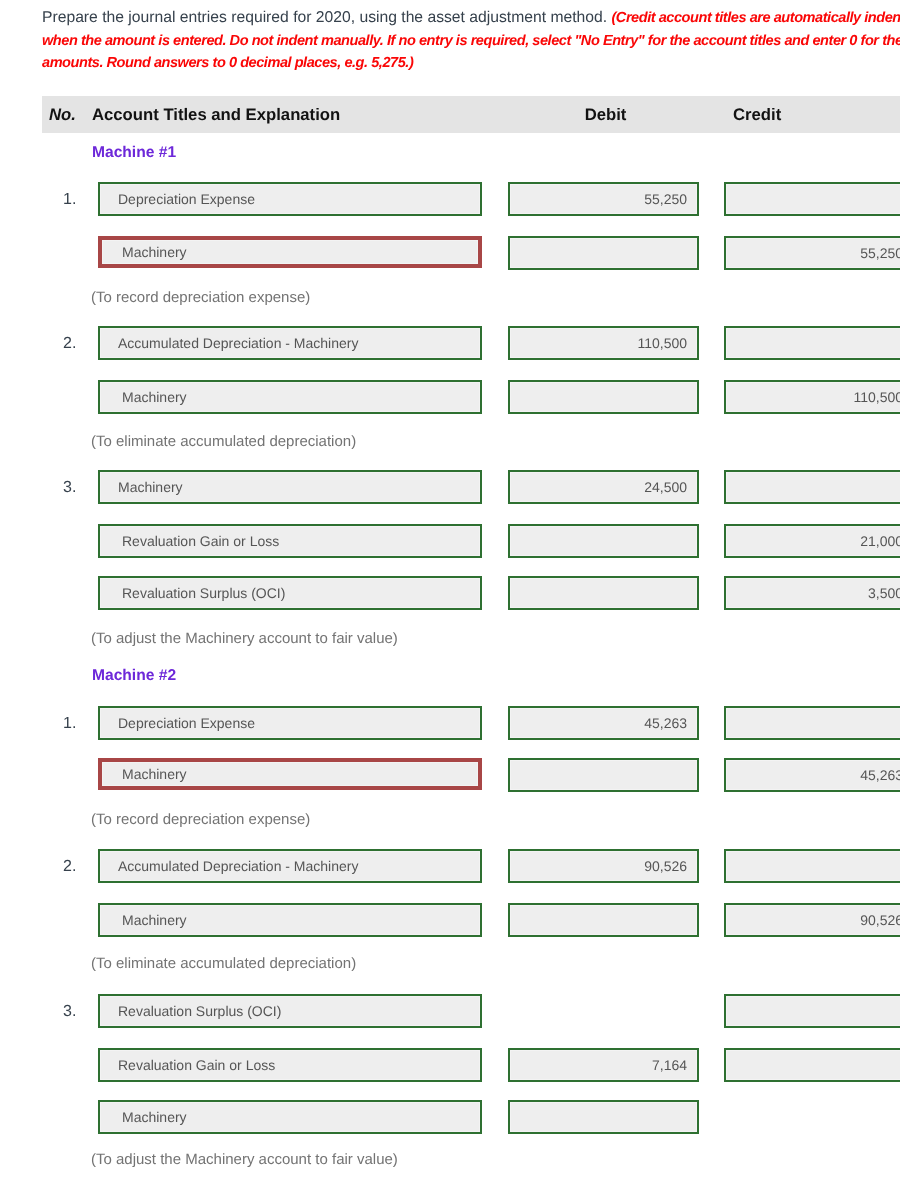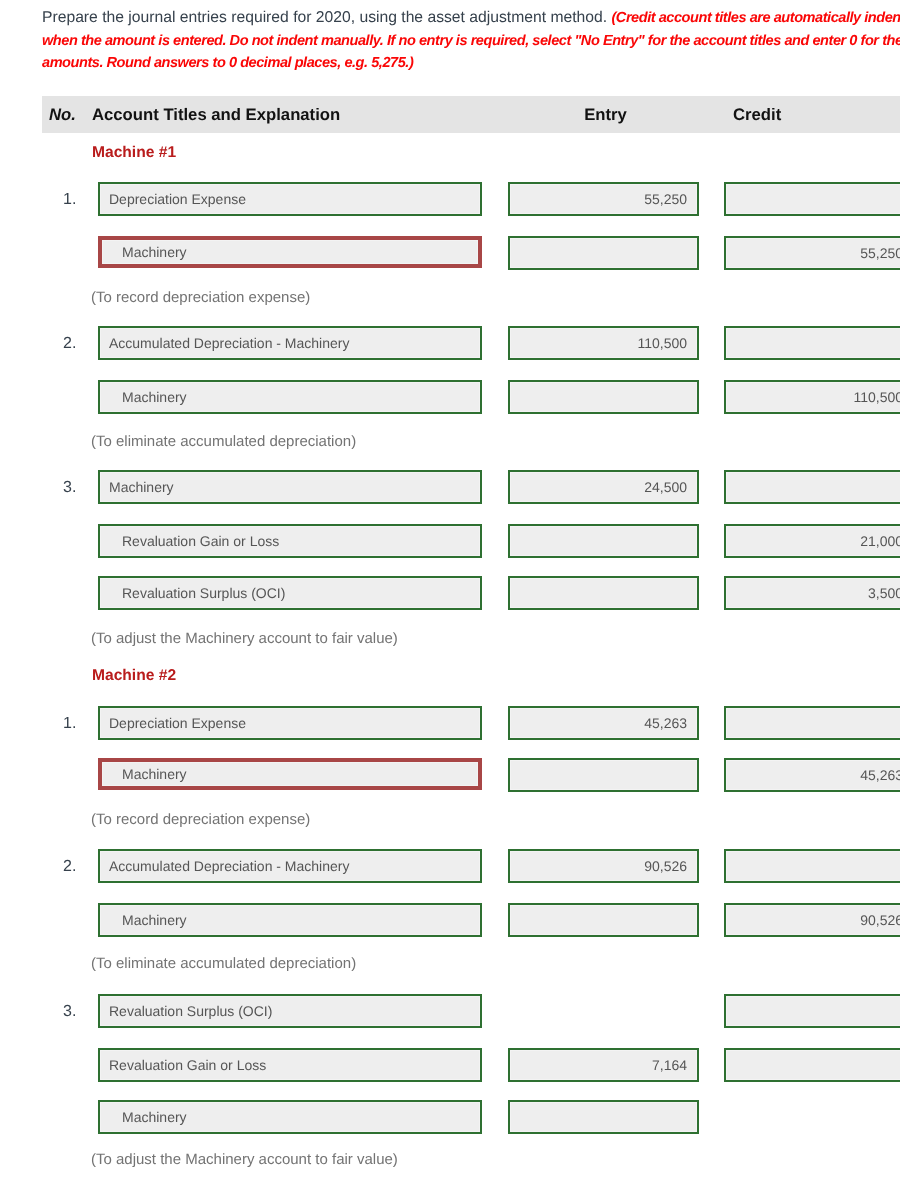"Entry" div.hcell { text: Entry -> Debit }
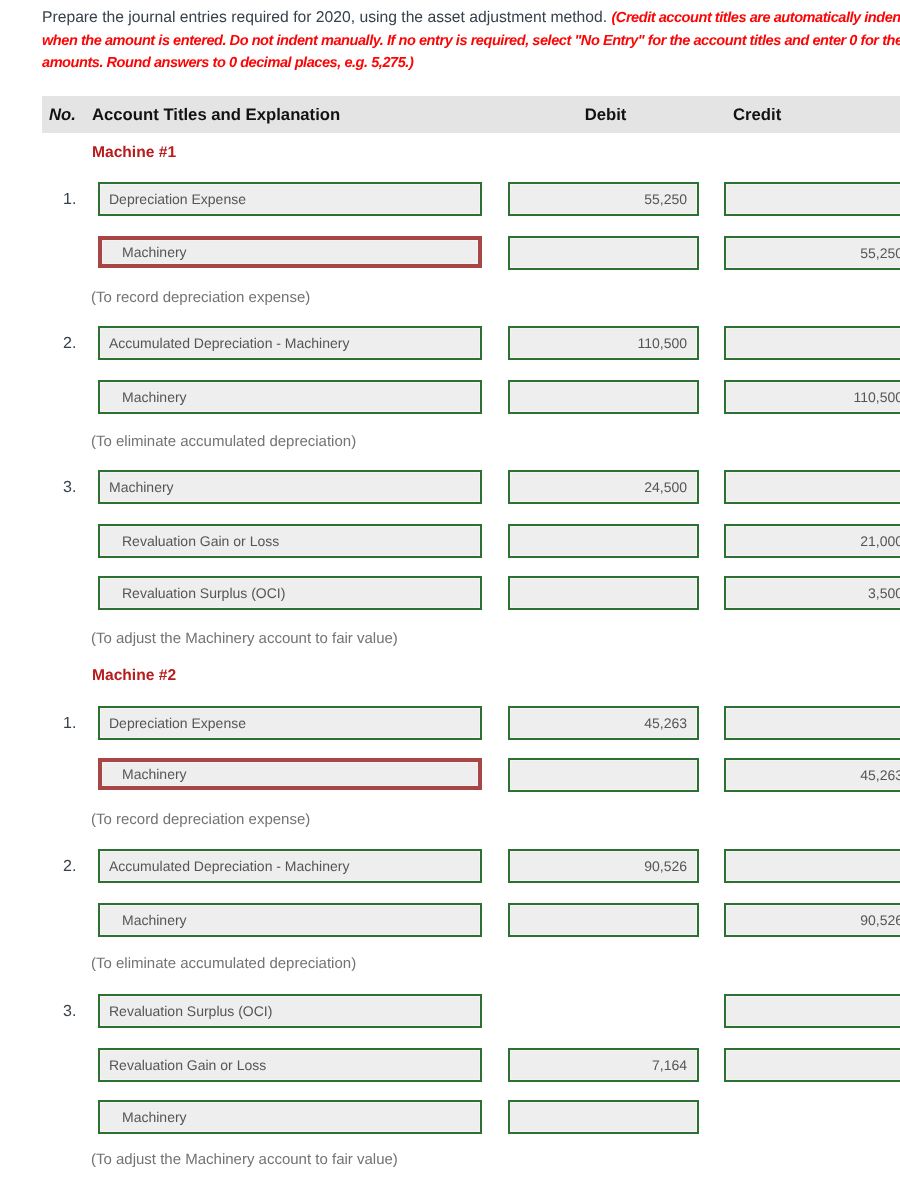"Machine #1" .sect { color: #b91c1c -> #6d28d9 }
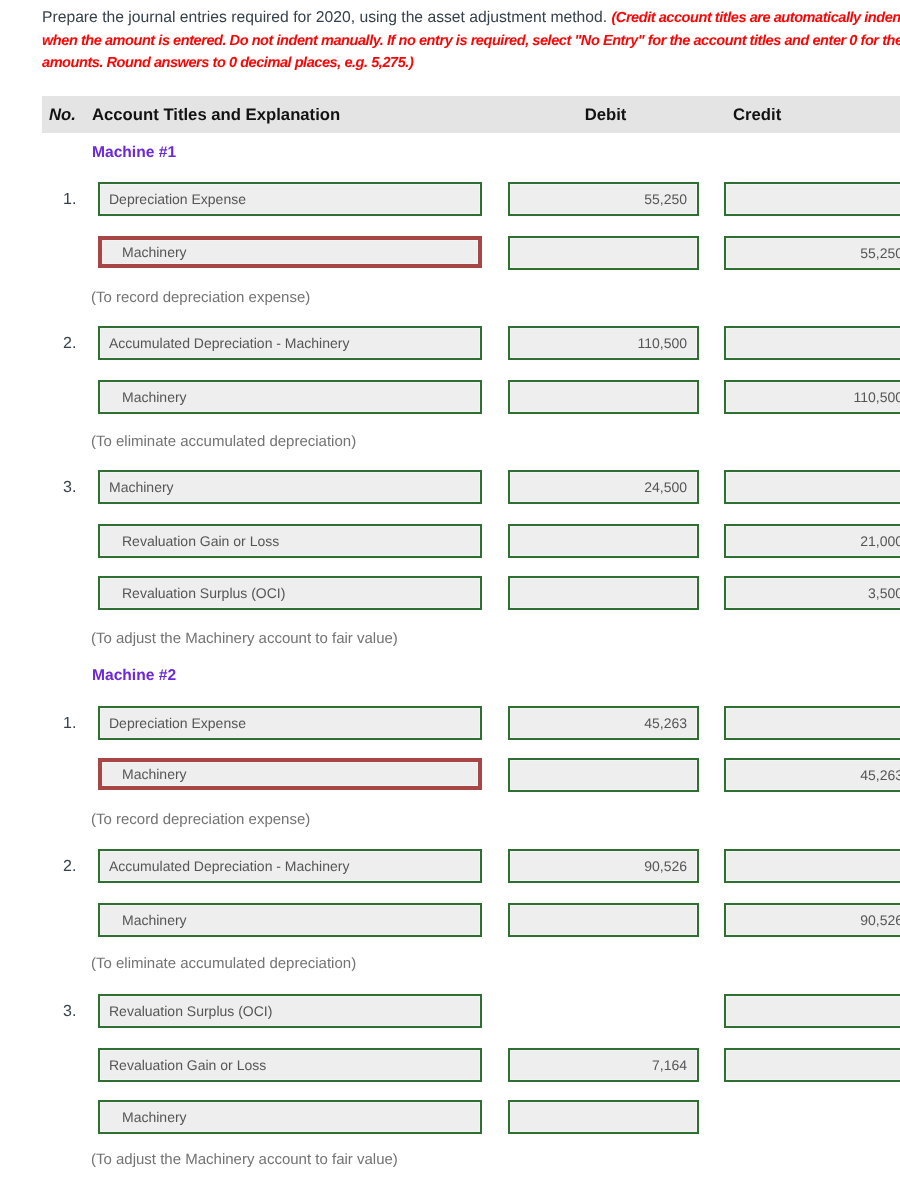"Depreciation Expense" .fld.acct { padding-left: 9px -> 18px }
